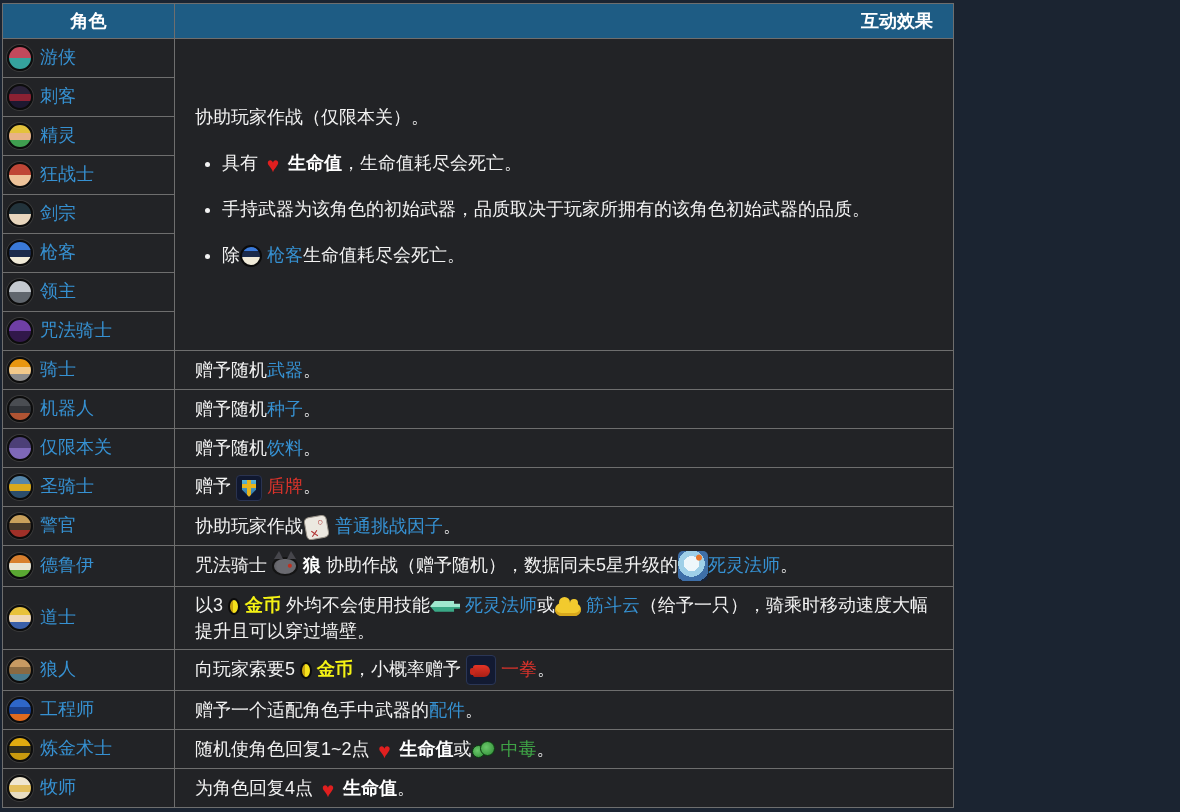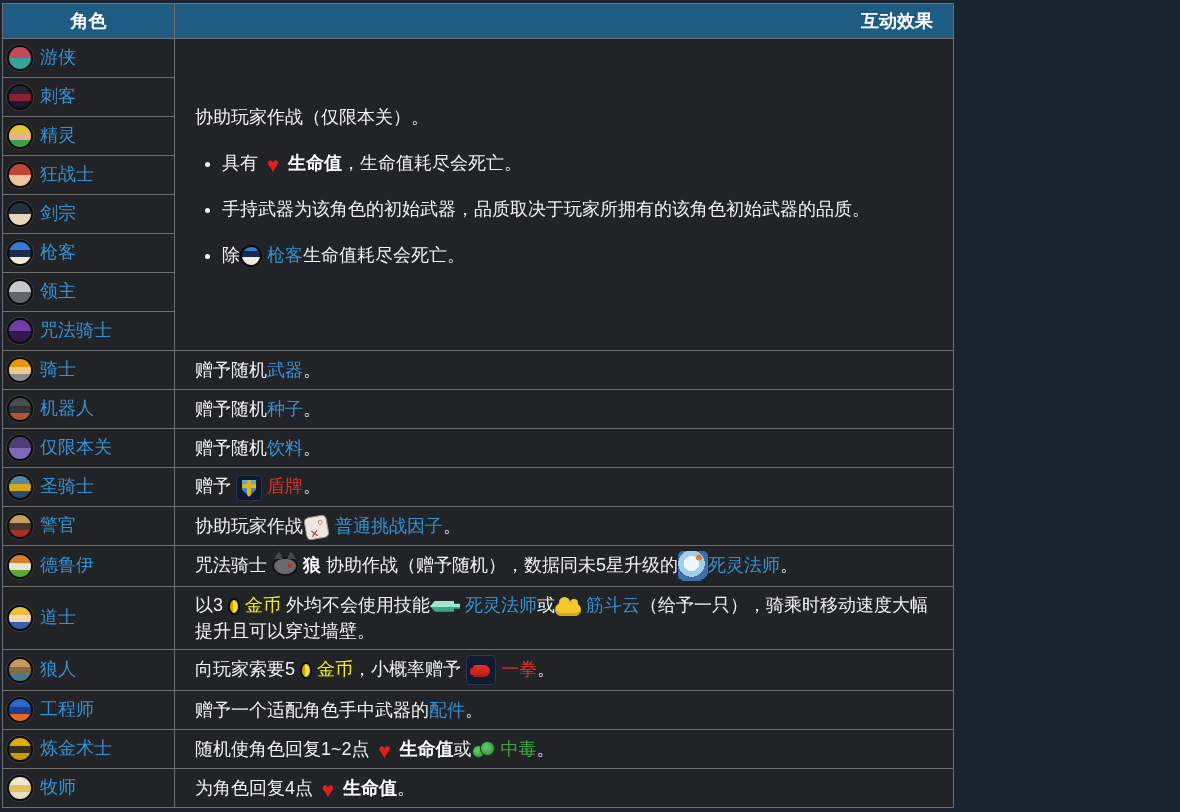"金币" .seg-gold { font-weight: normal -> bold }
